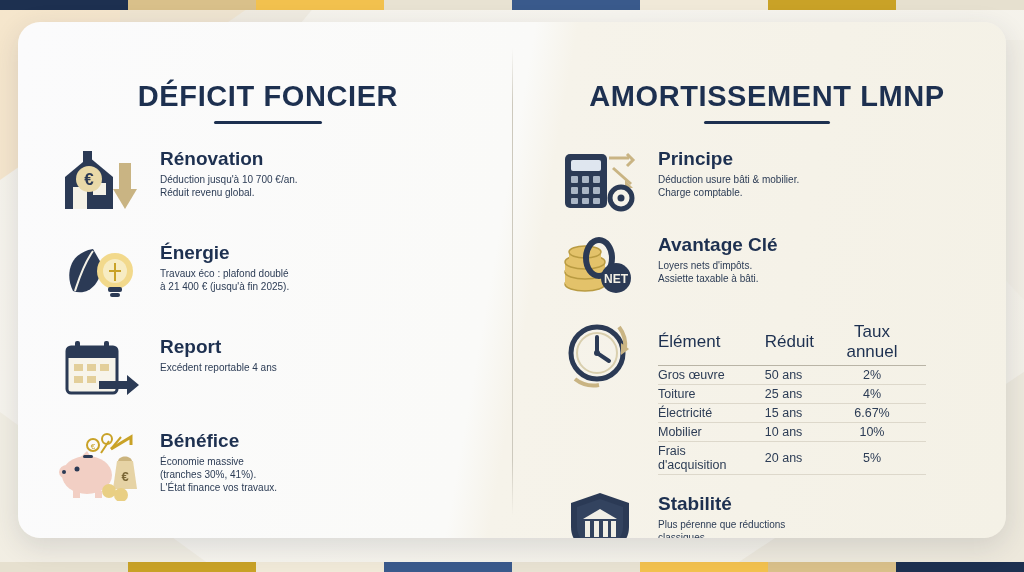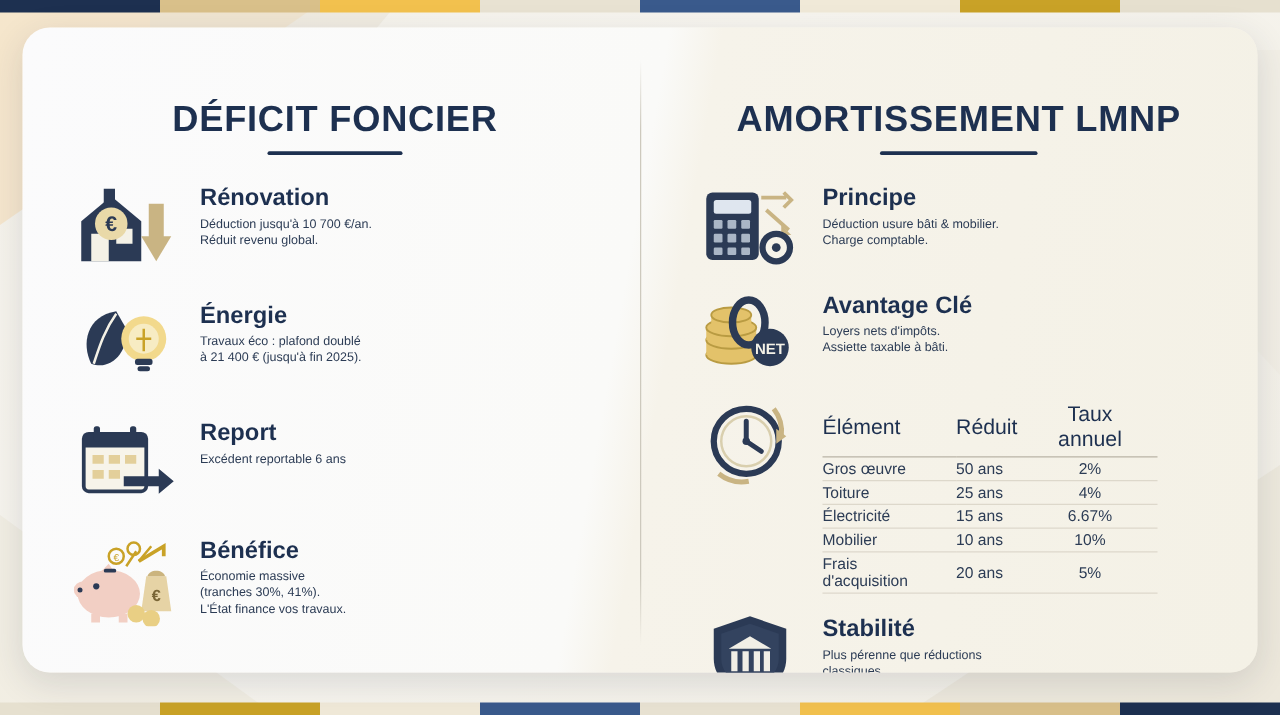"Excédent reportable 6 ans" span.ln { text: 6 -> 4 }
